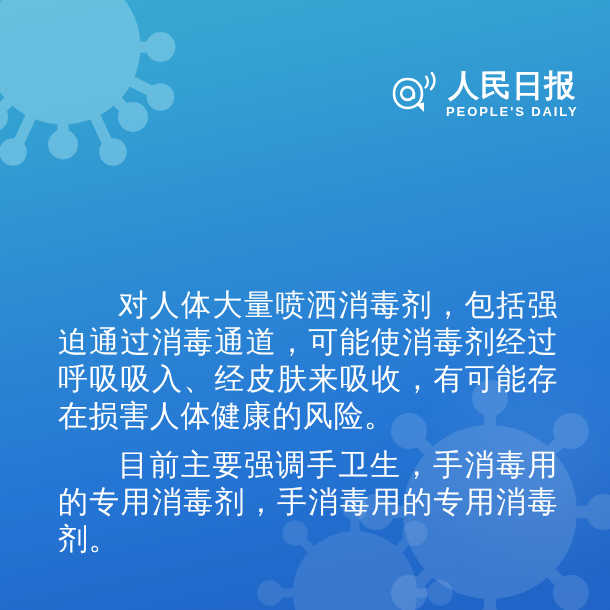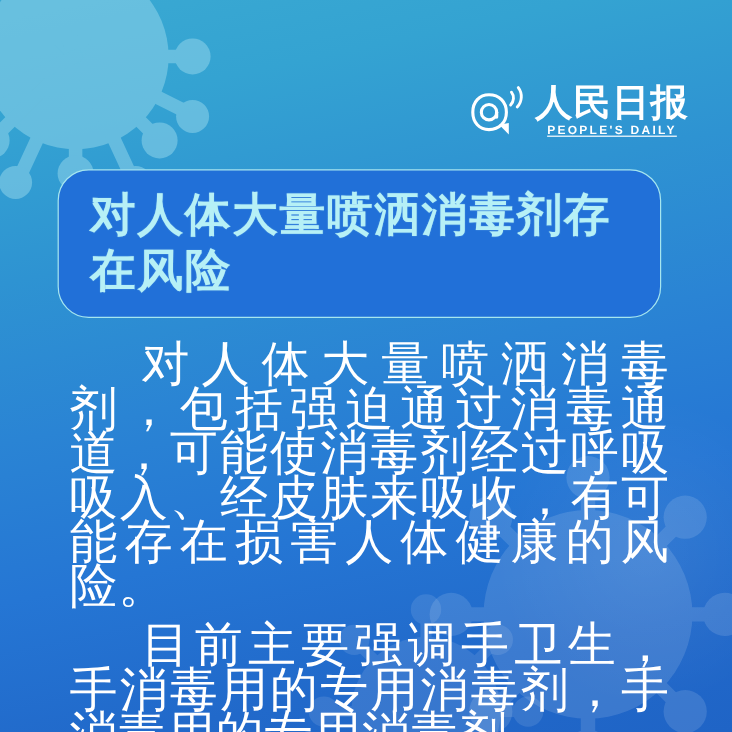"PEOPLE'S DAILY" #logo-en { font-size: 10px -> 13px; text-decoration: underline -> none }
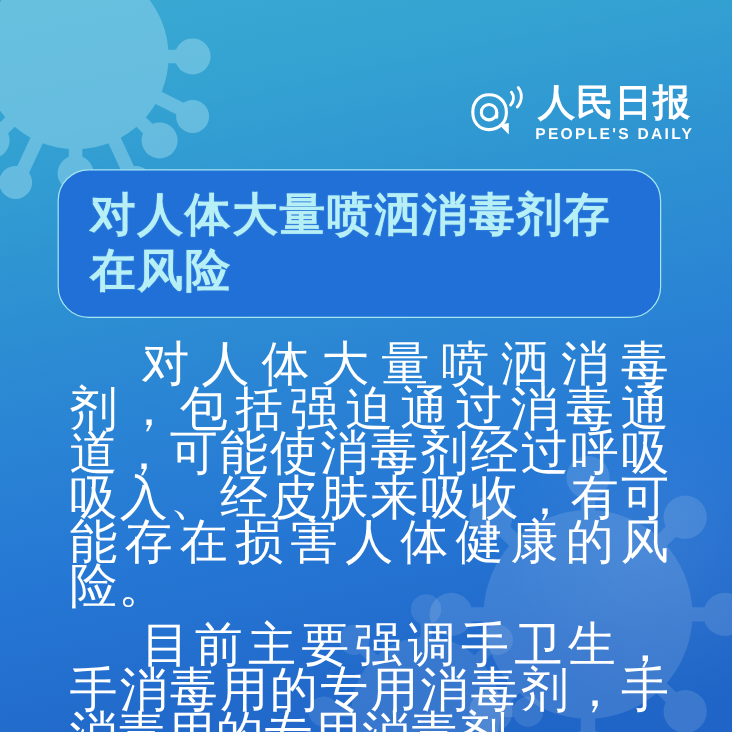"对人体大量喷洒消毒剂存在风险" div { html: <div> <div>对人体大量喷洒消毒剂存在风险</div> </div> -> none }
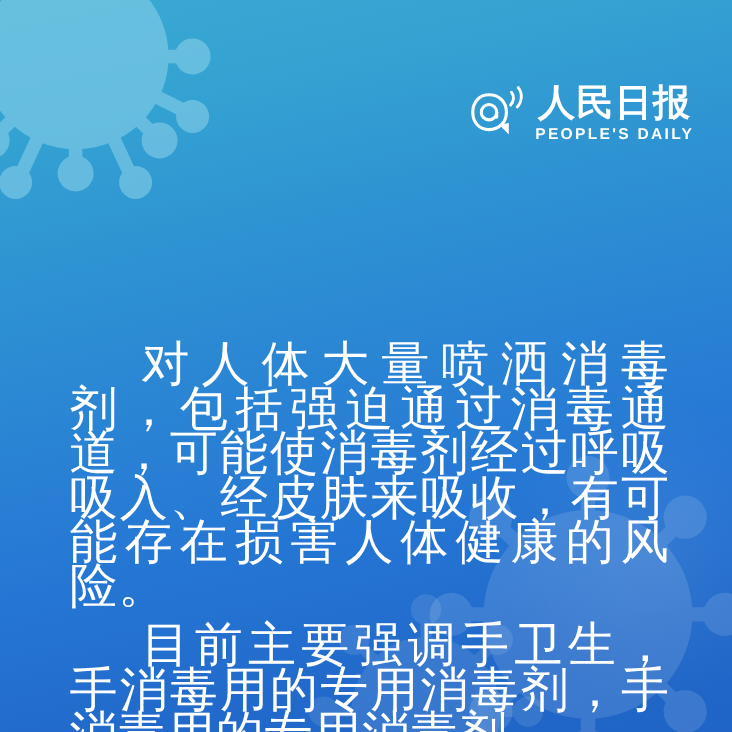"对人体大量喷洒消毒剂，包括强迫通过消毒通道，可能使消毒剂经过呼吸吸入、经皮肤来吸" .para { font-size: 40px -> 30px }
